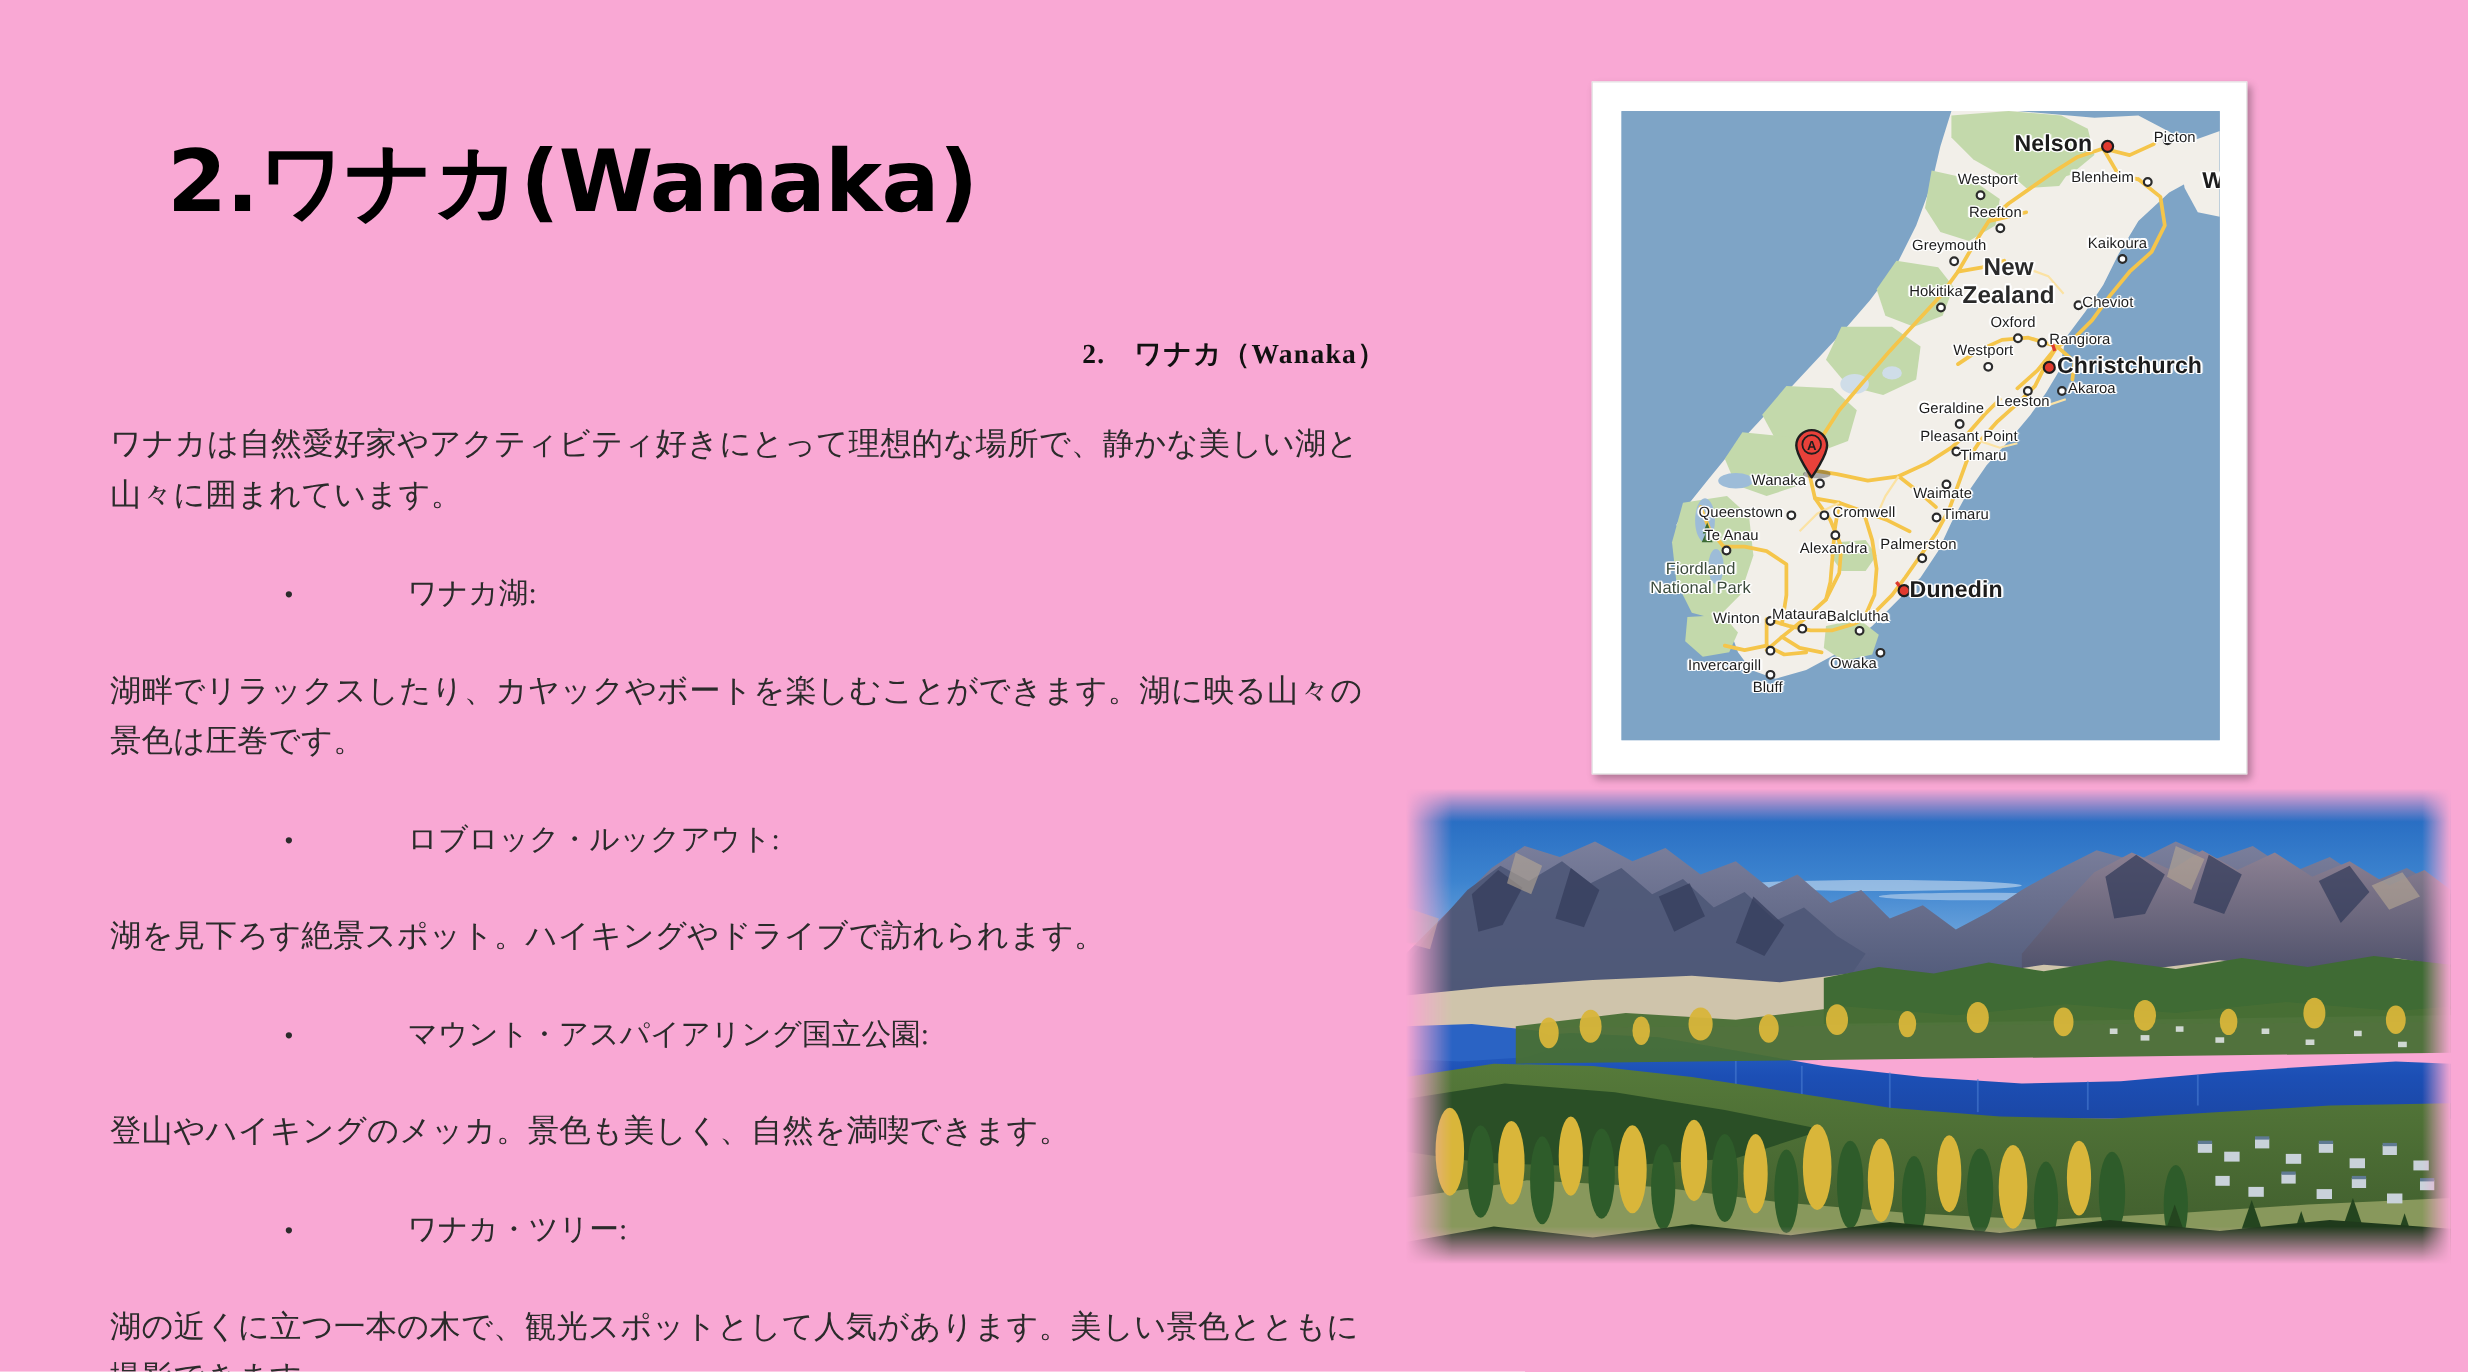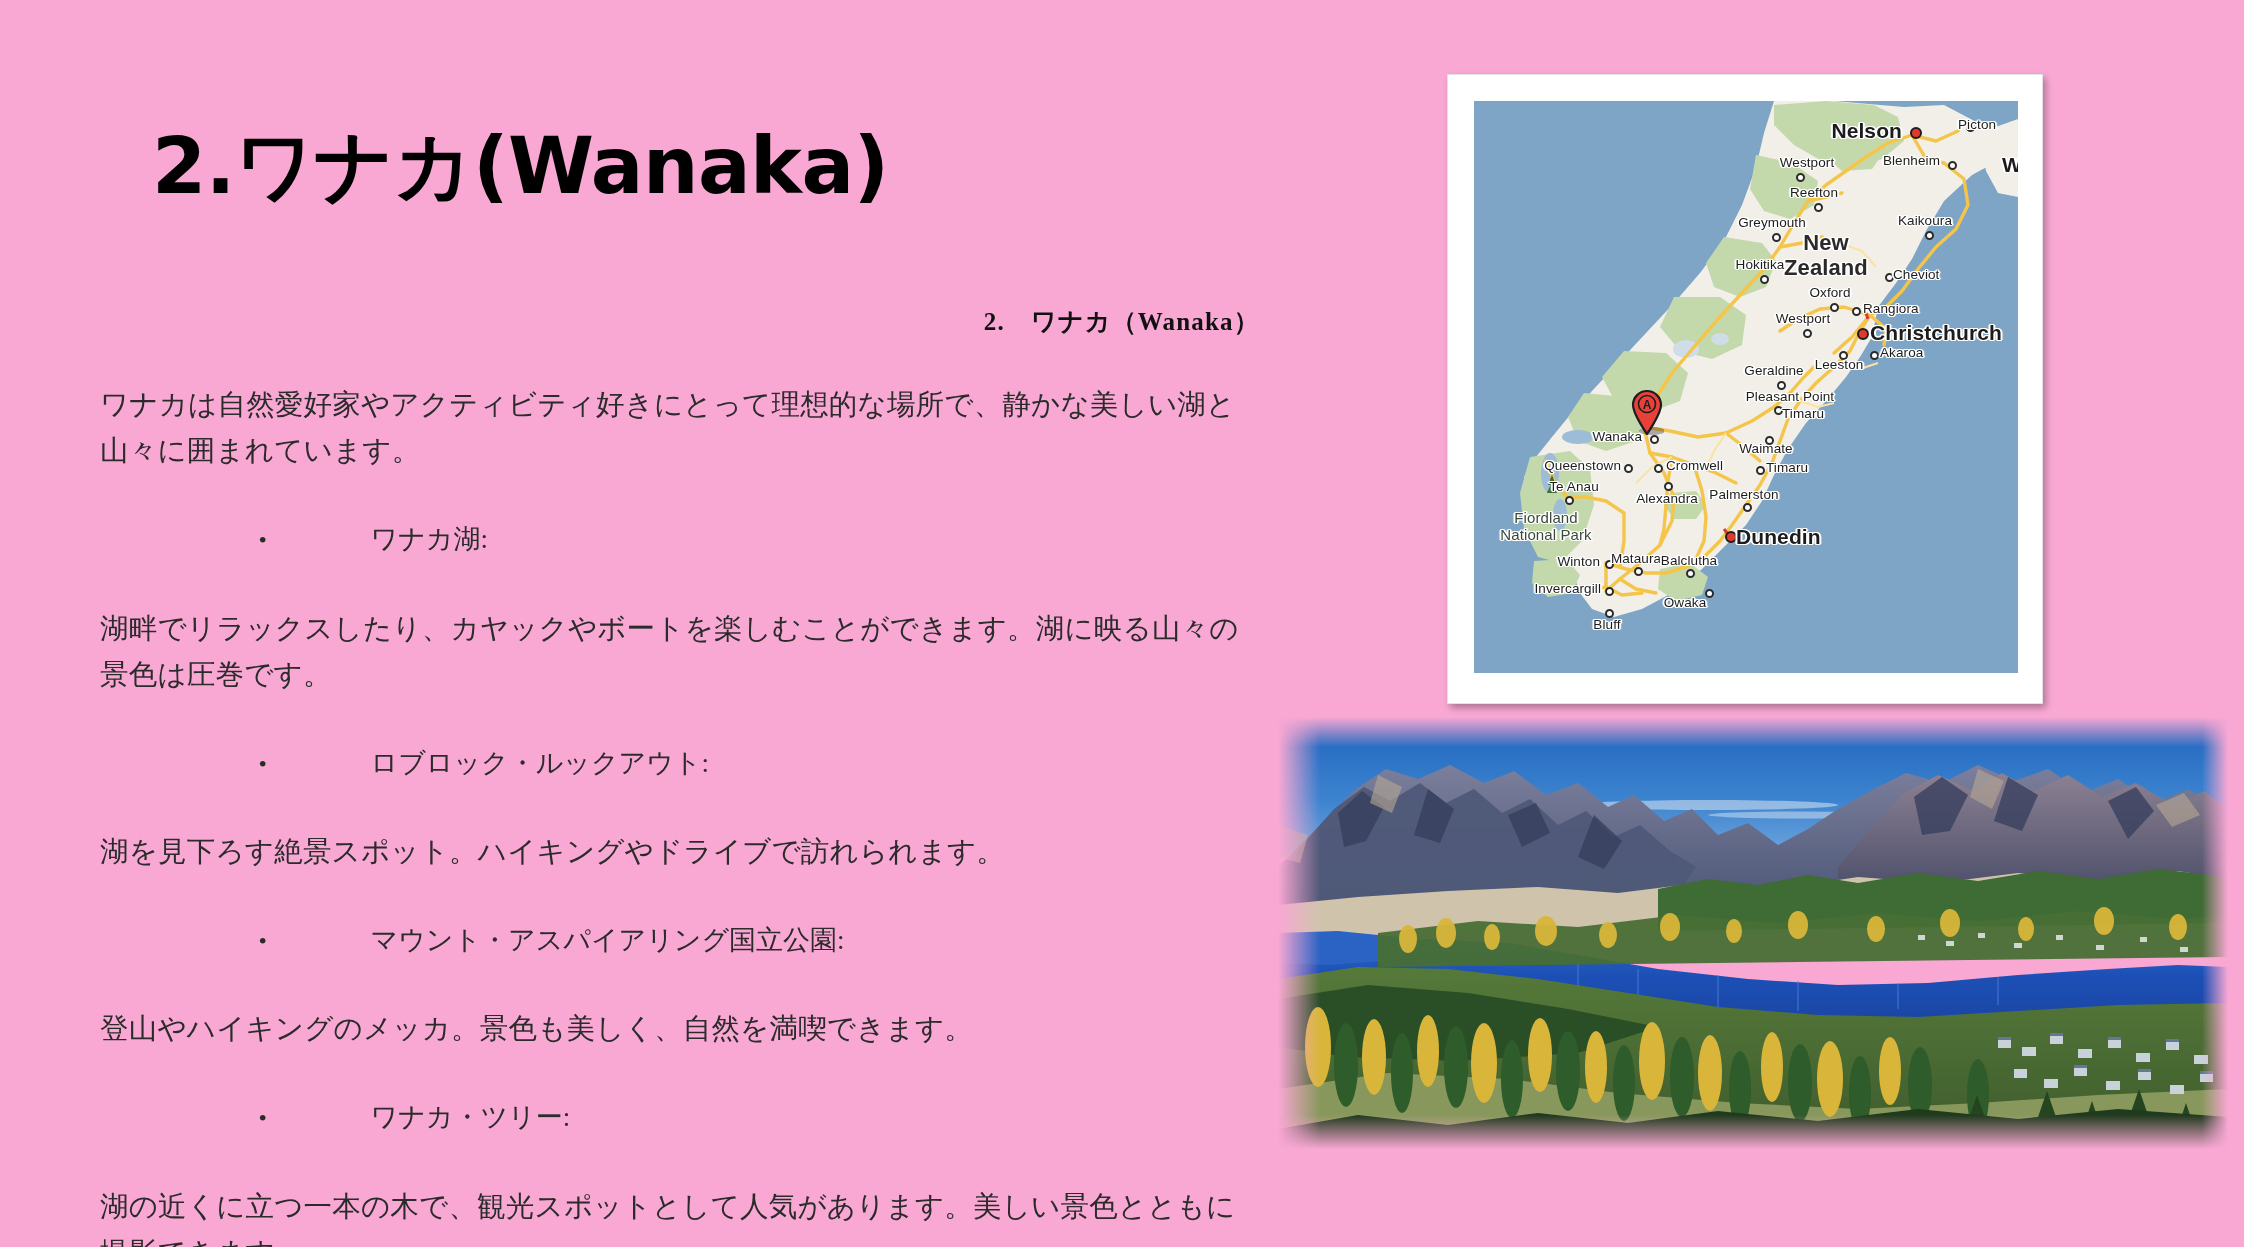"Invercargill" div.m-label { top: 480px -> 496px }
